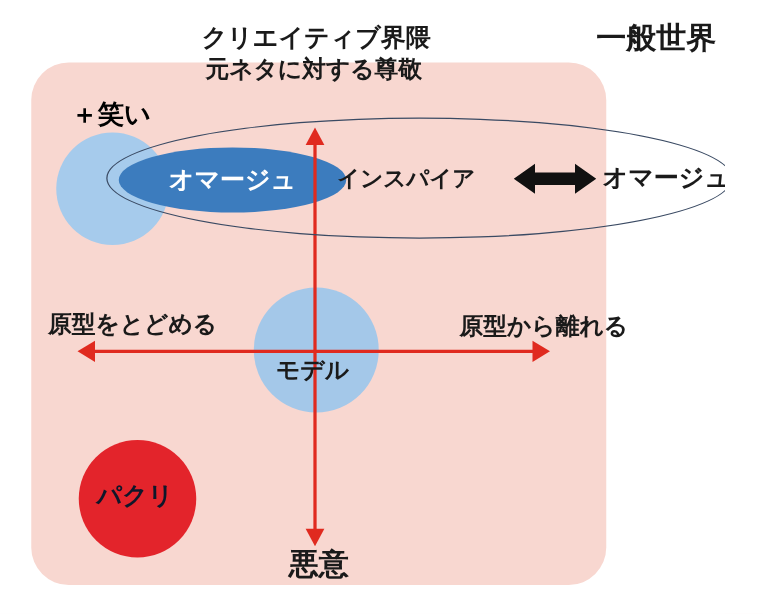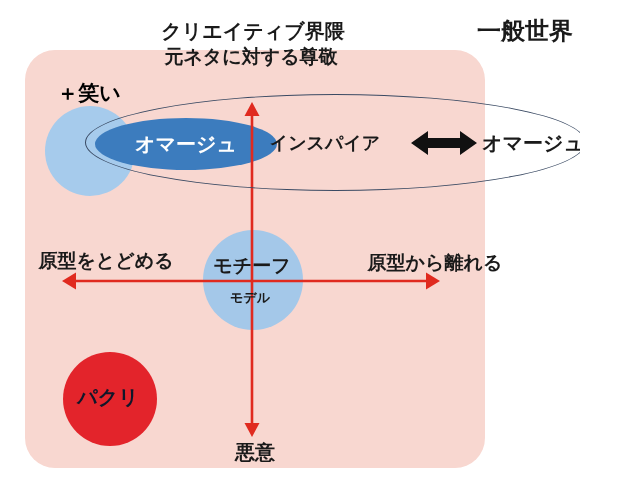"モチーフ" div.abs { html: <div>モチーフ</div> -> none }
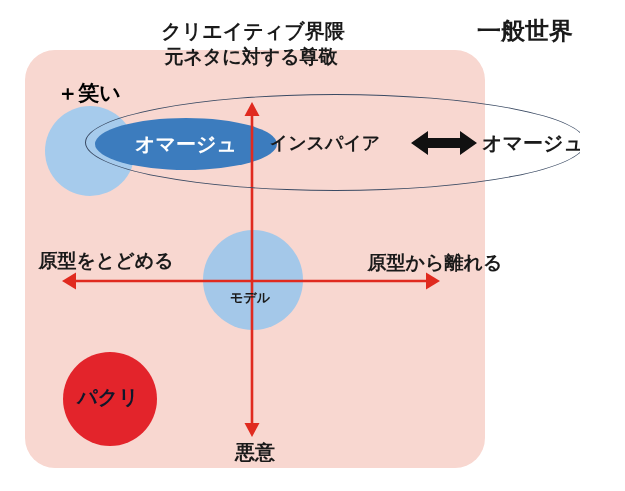"モデル" #motif-line2 { font-size: 13px -> 19px }
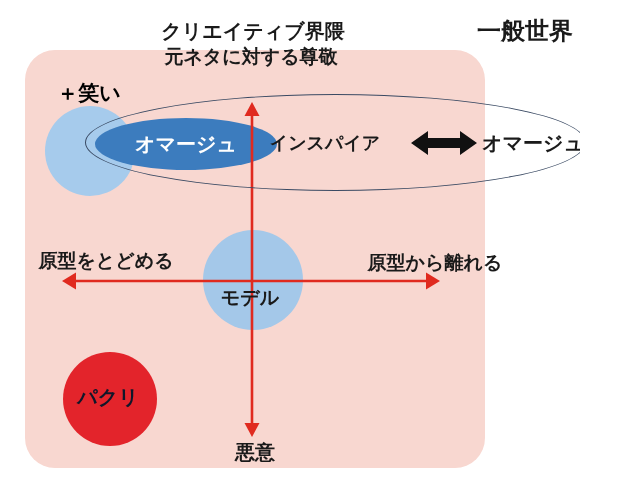"悪意" #axis-bottom-label { font-size: 20px -> 24px }
